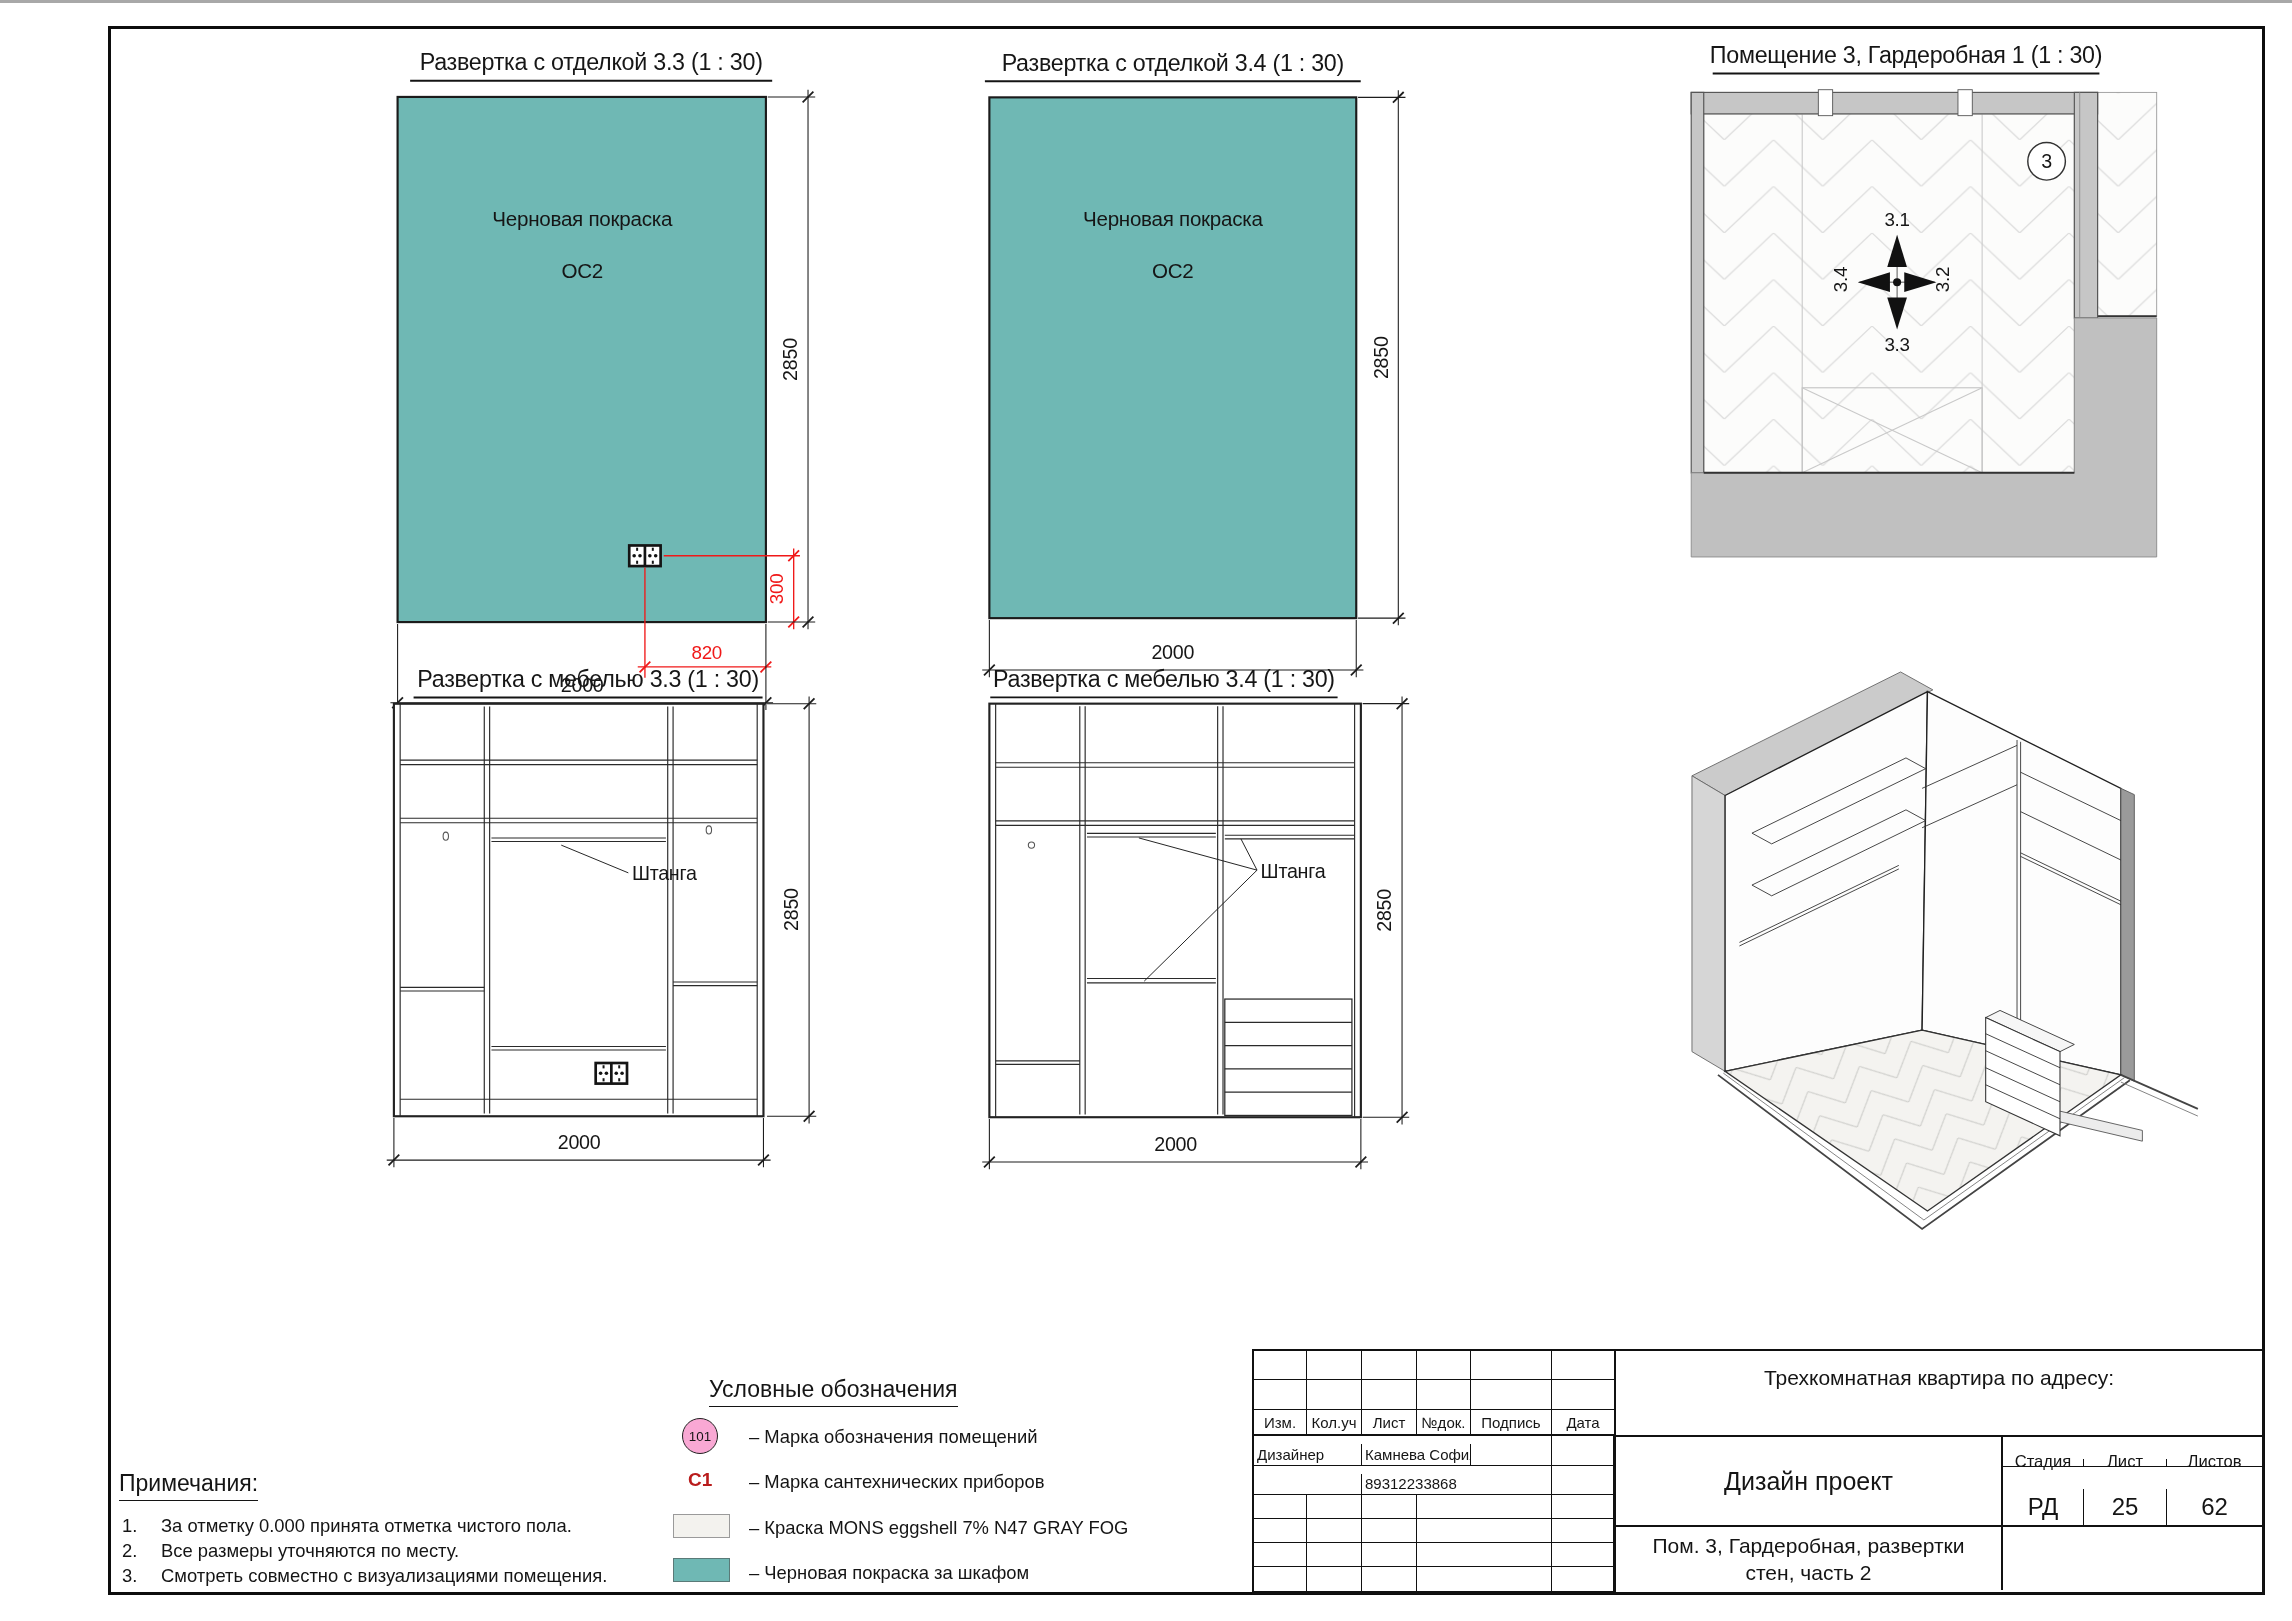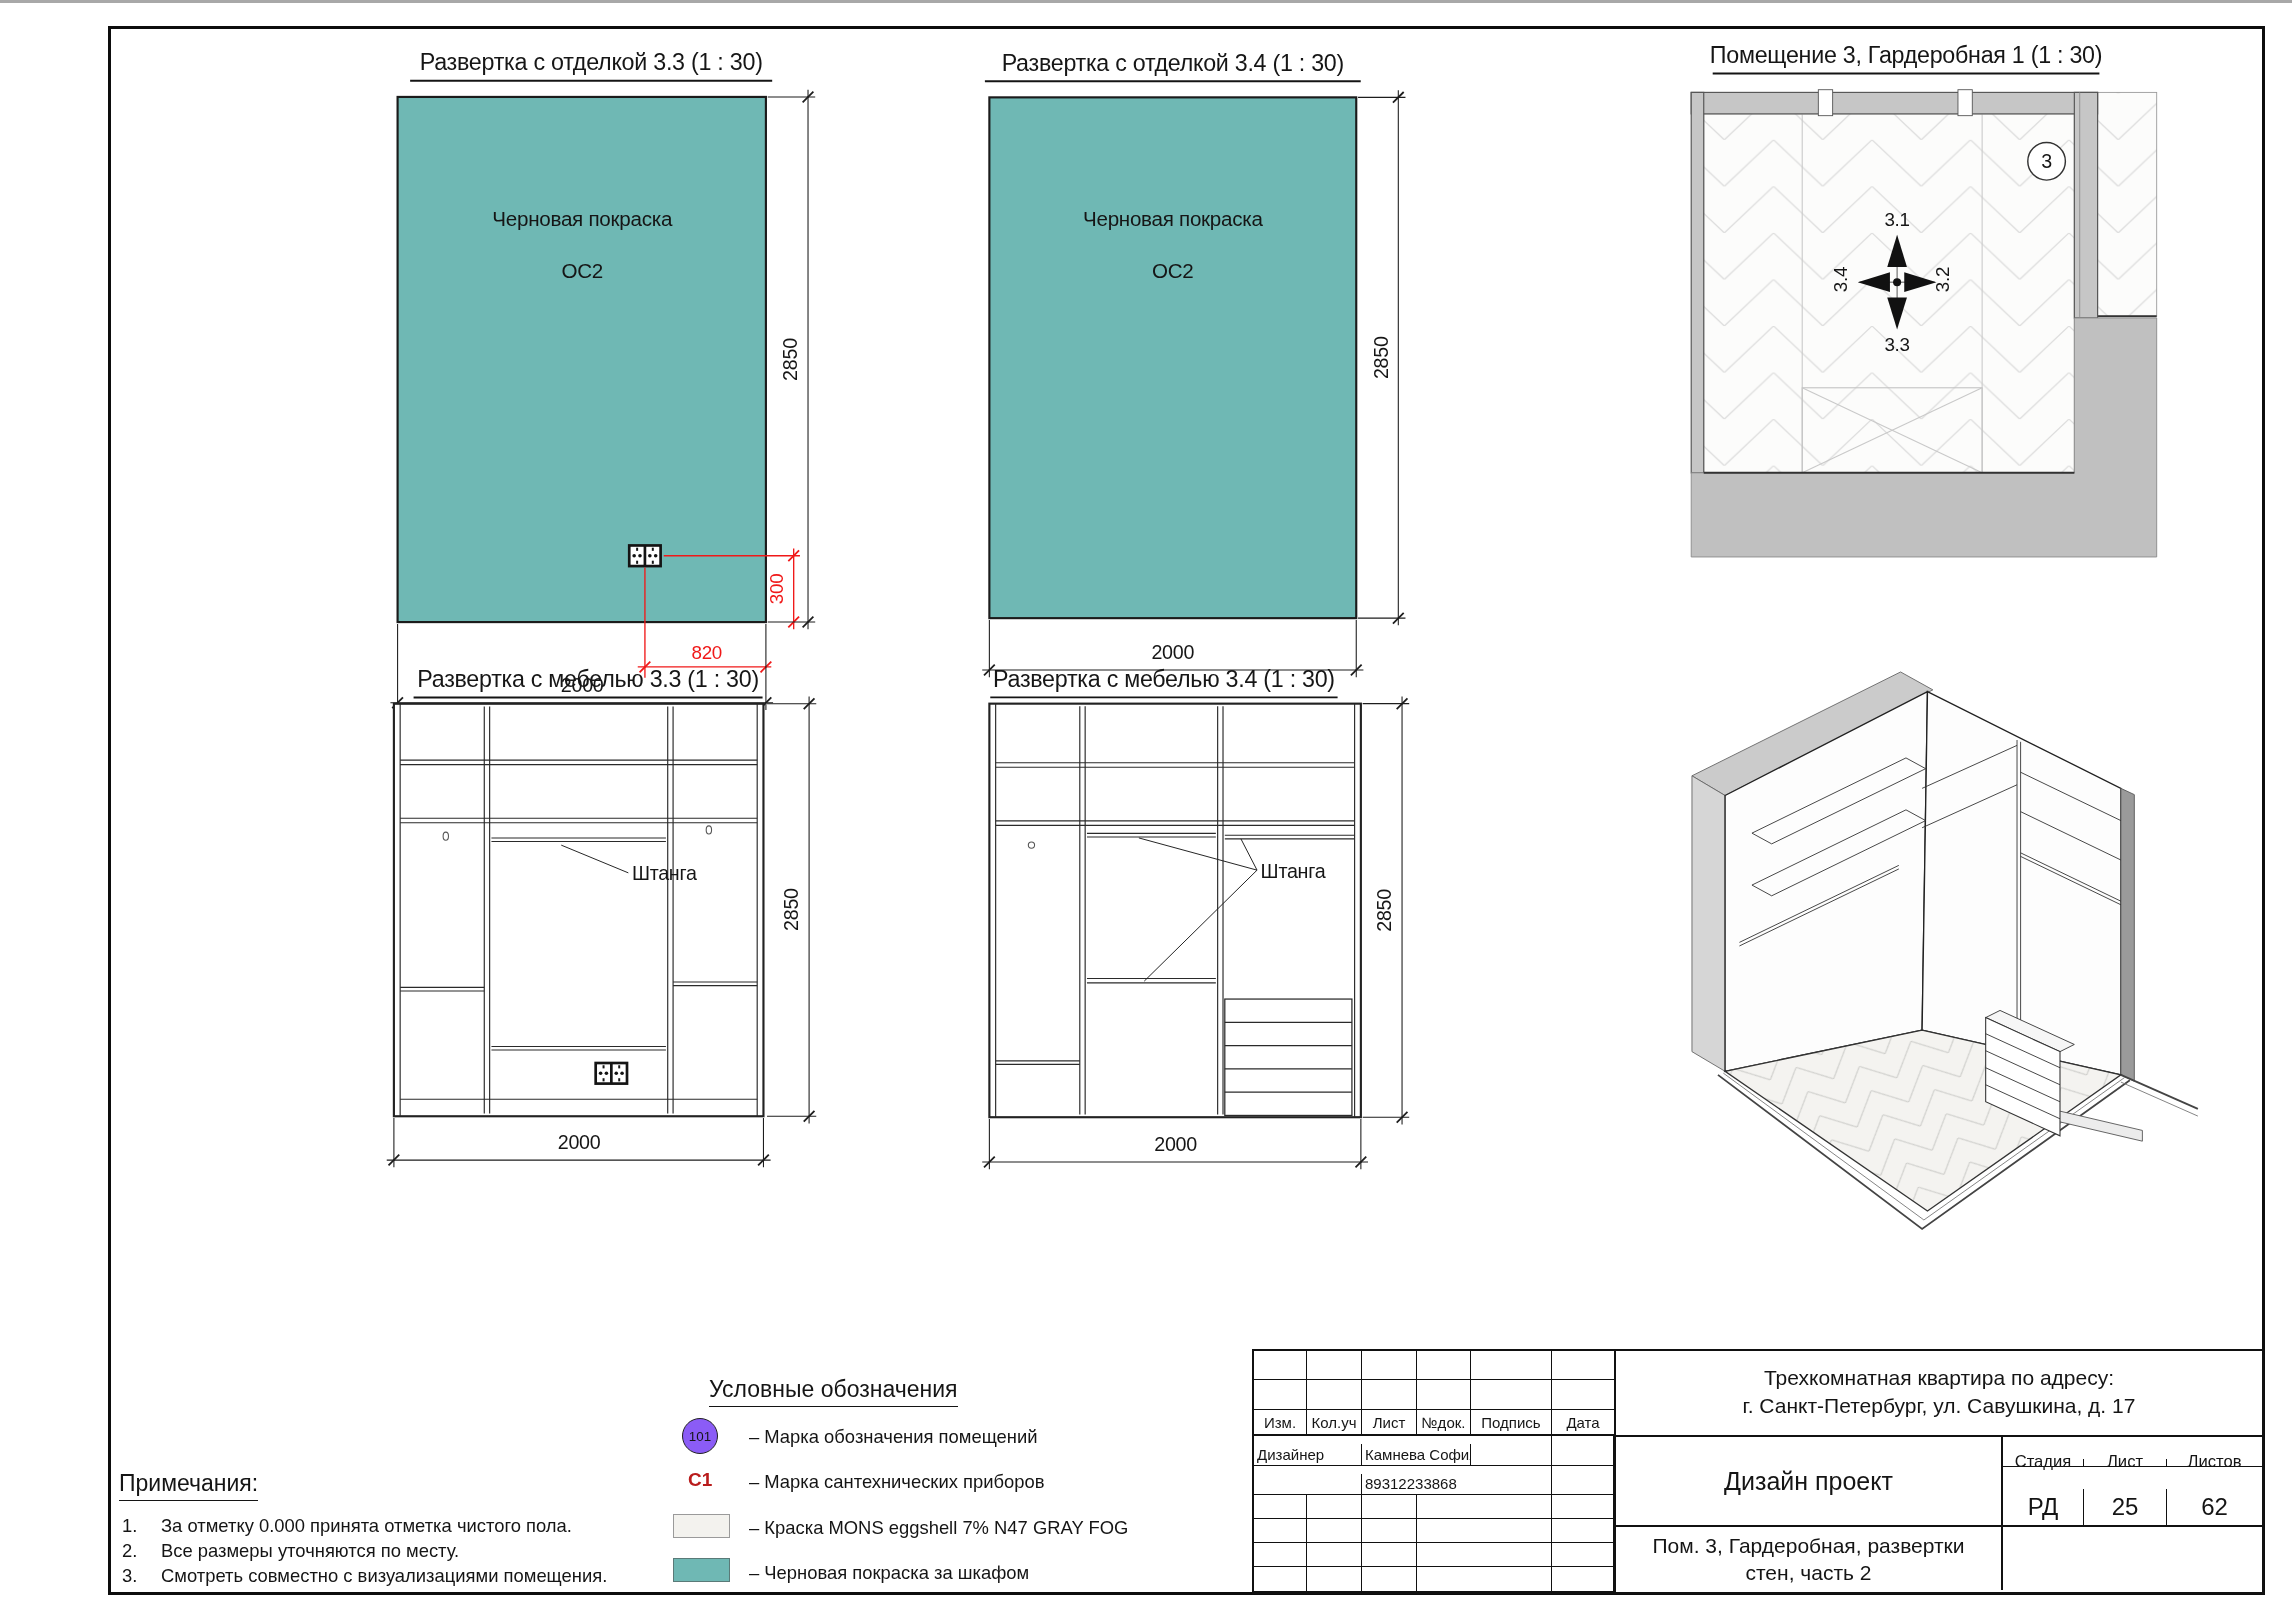"г. Санкт-Петербург, ул. Савушкина, д." div { html: <div>г. Санкт-Петербург, ул. Савушкина, д. 17</div> -> none }
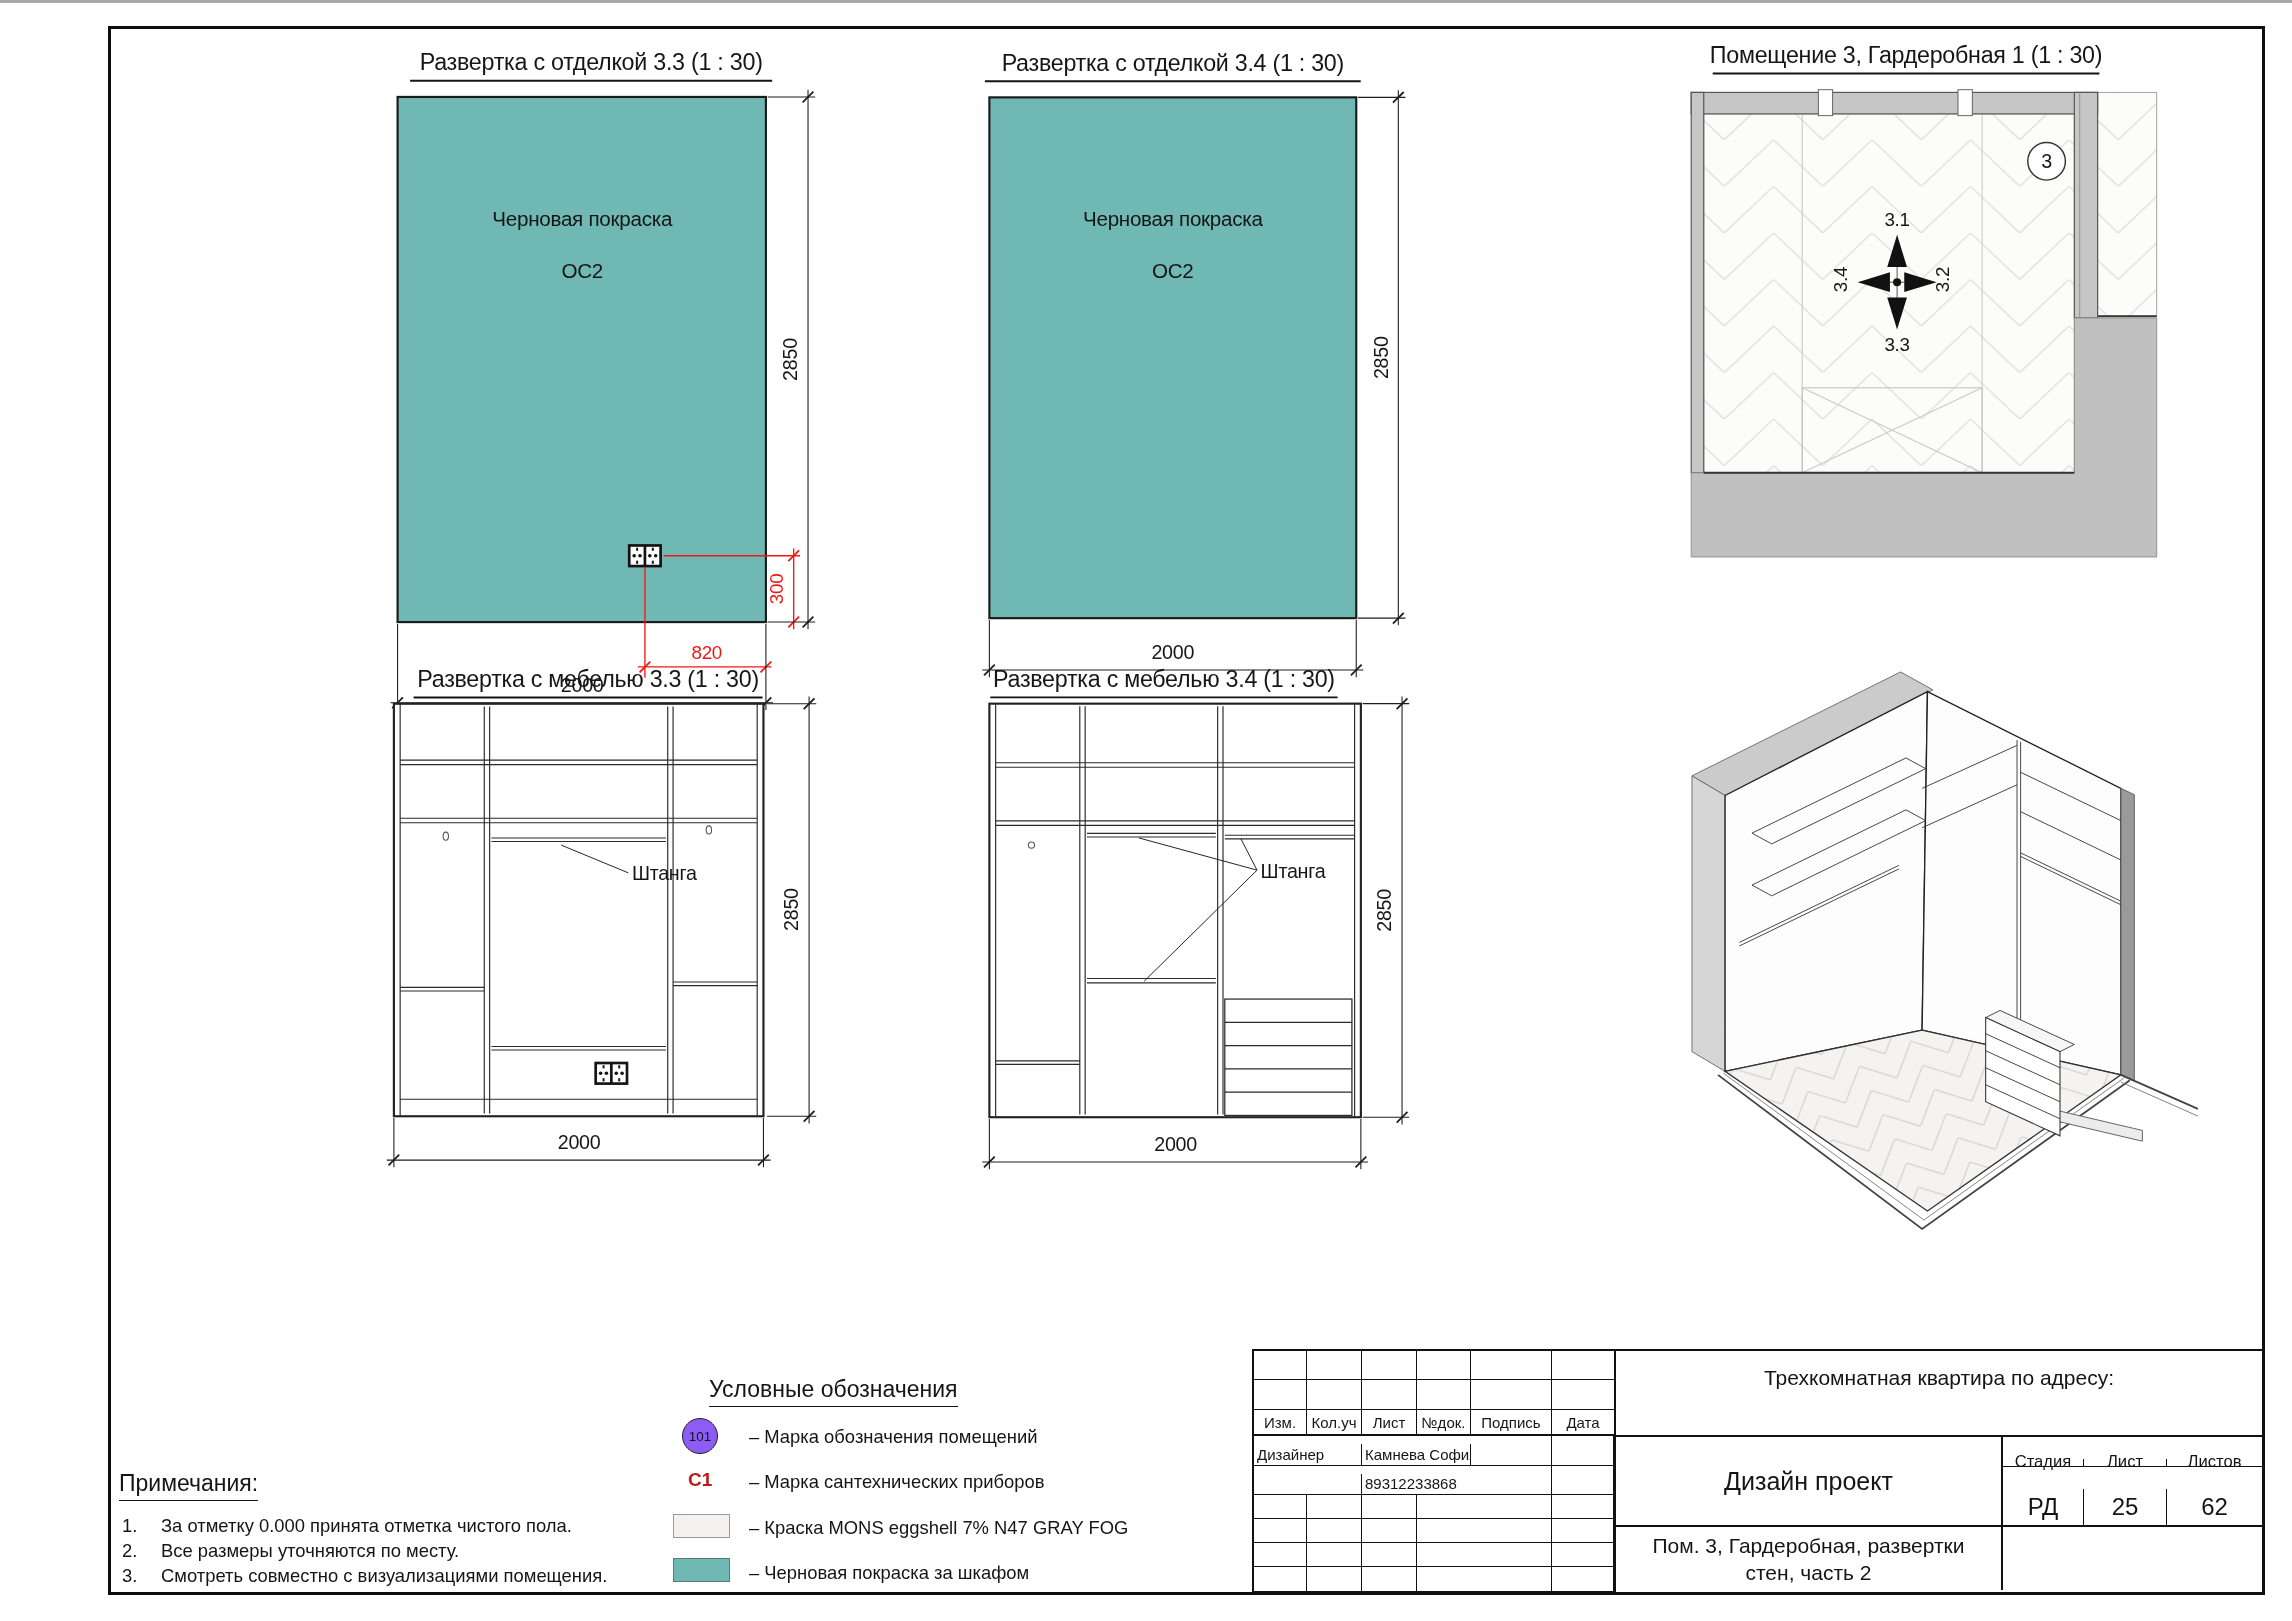"101" .mark101 { background: #8b5cf6 -> #f9a8d4 }
